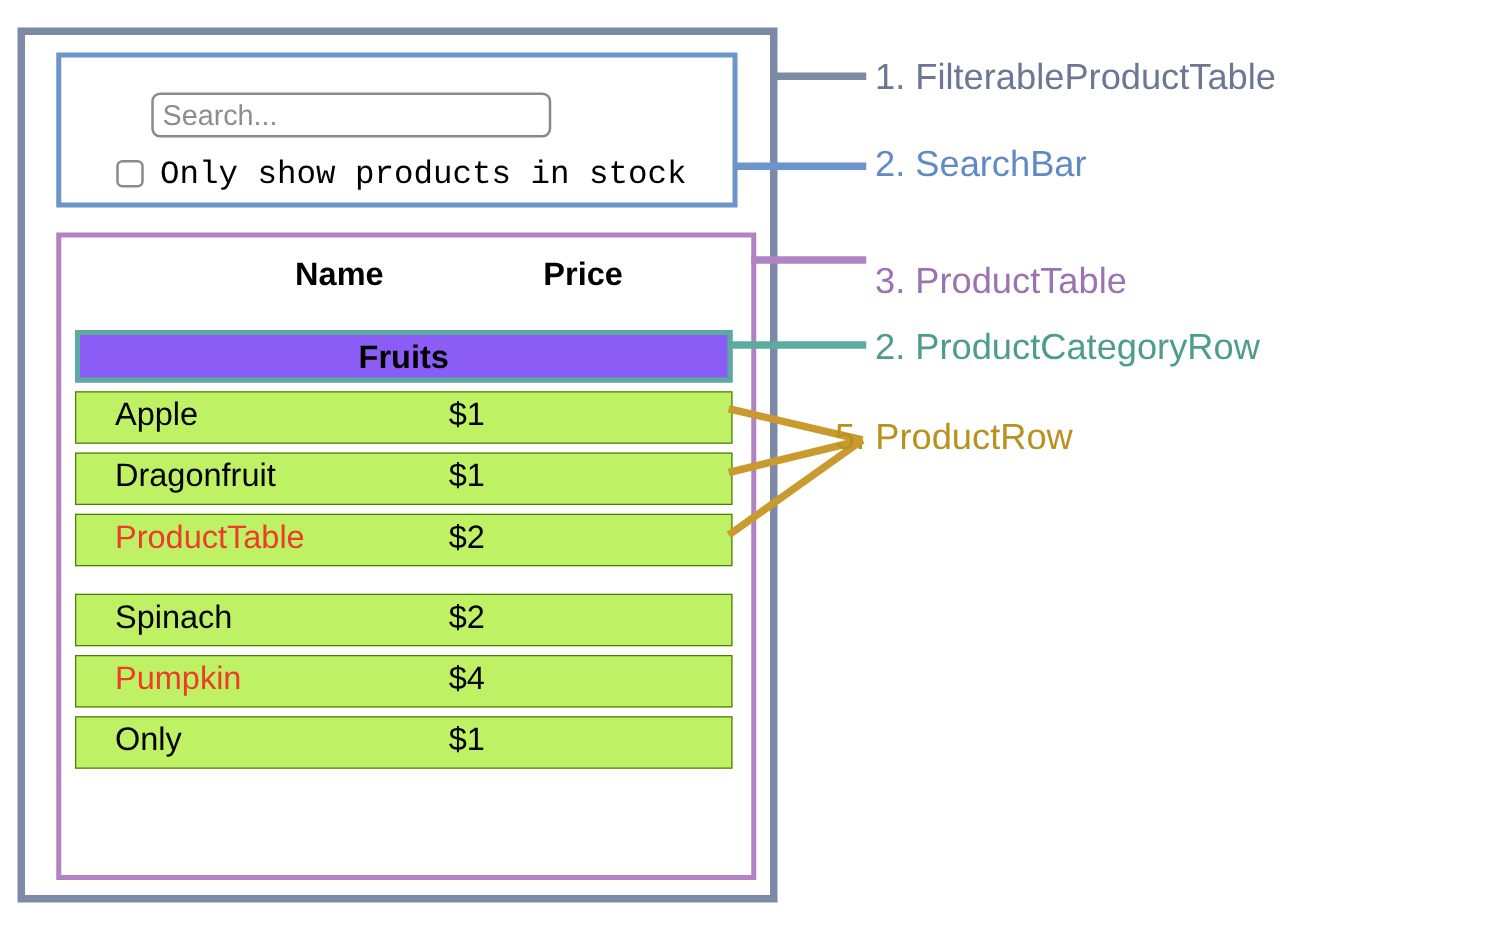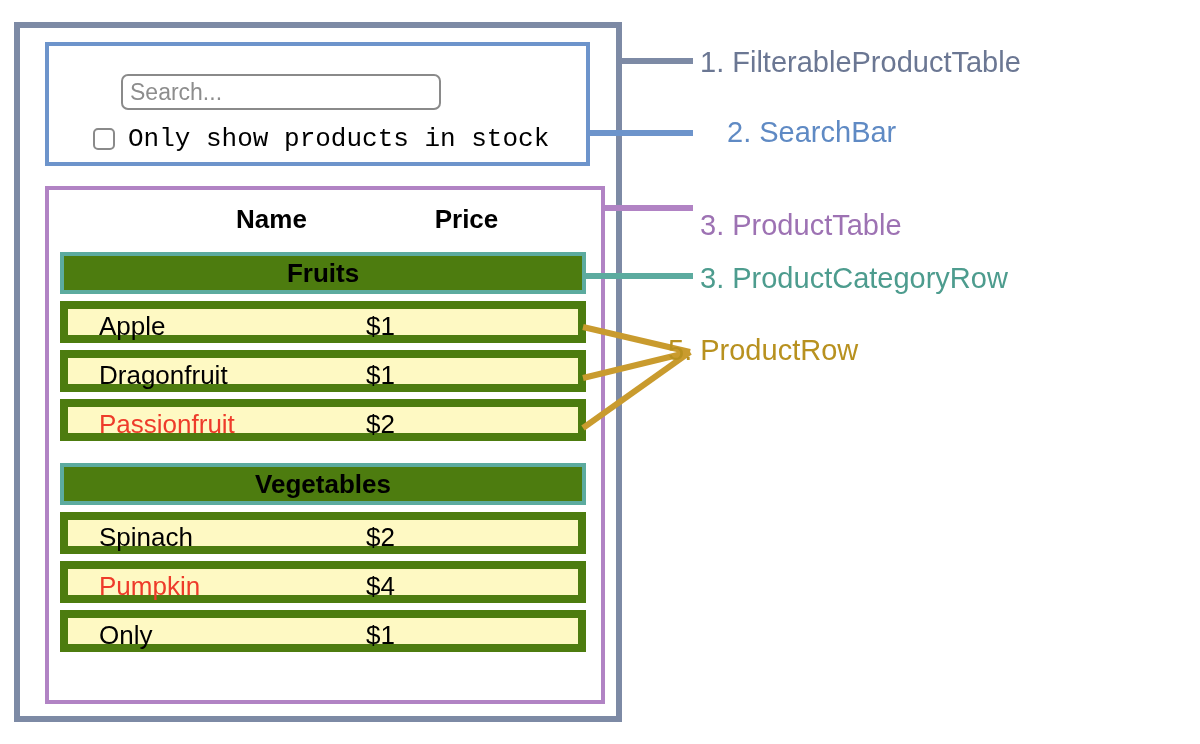"2. SearchBar" #ann-2 { margin-left: 27px -> none }
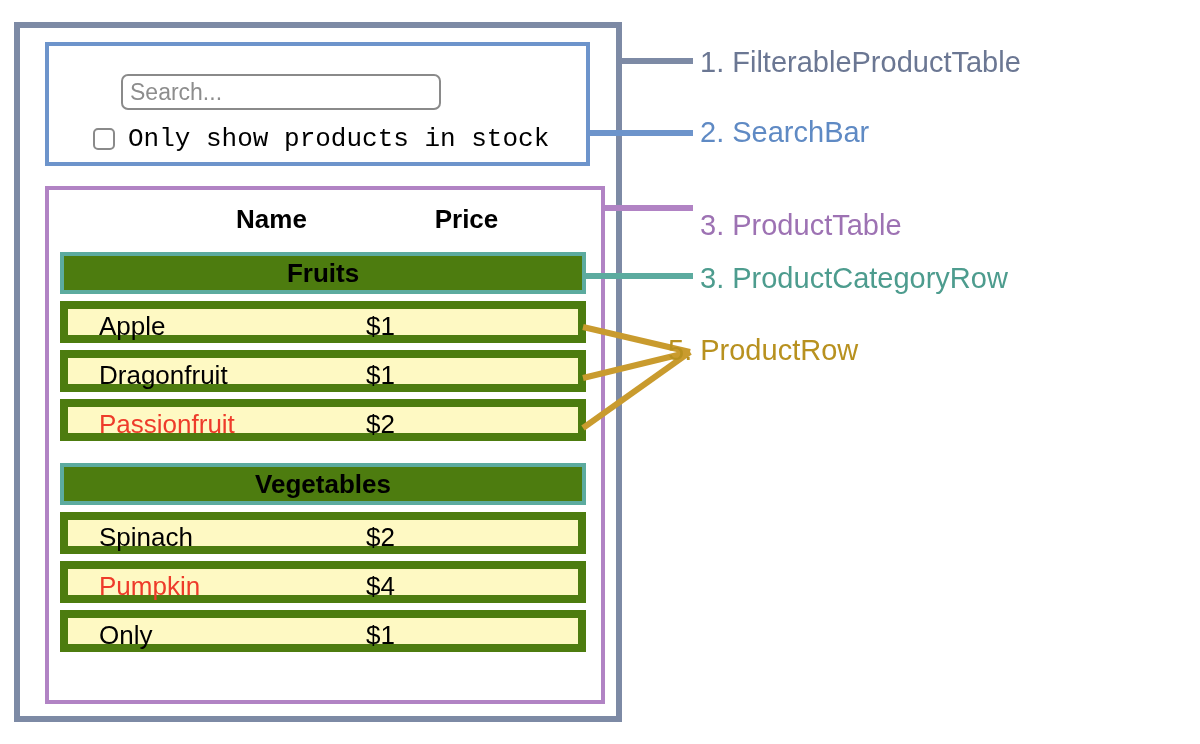"Fruits" .category-row { background: #4d7c0f -> #8b5cf6; margin-top: none -> 12px }
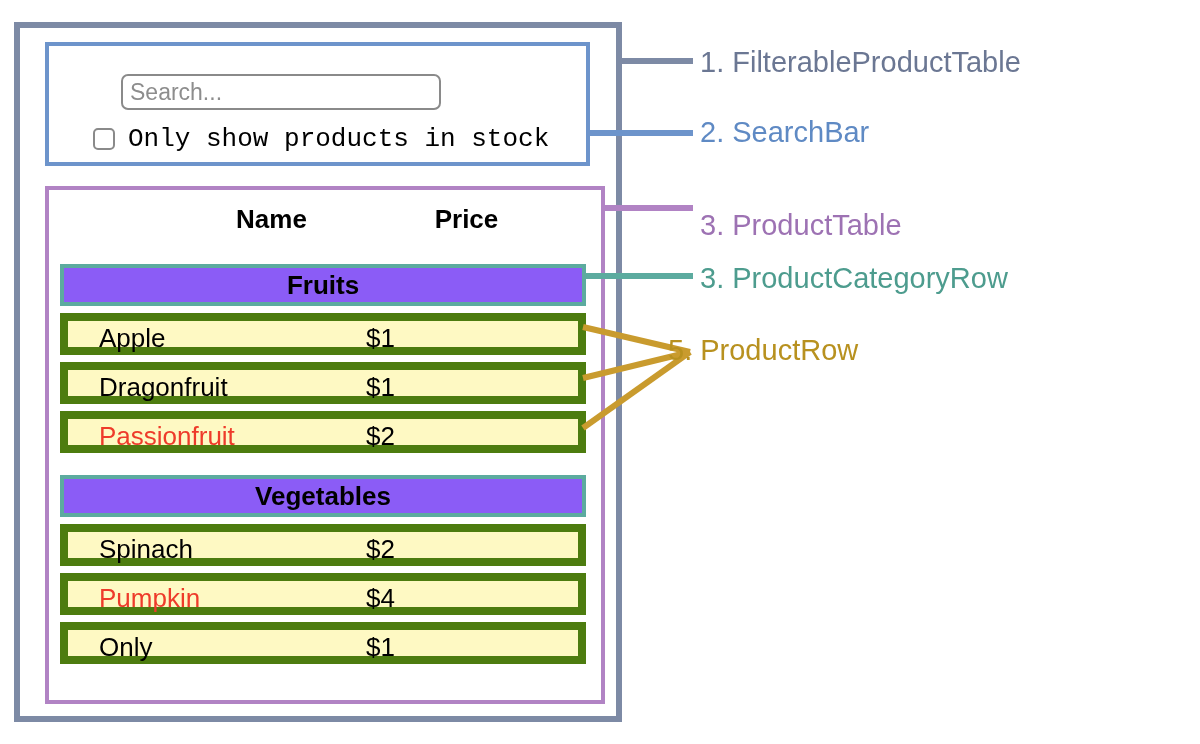"3. ProductCategoryRow" div.ann-label { text: 3 -> 2 }
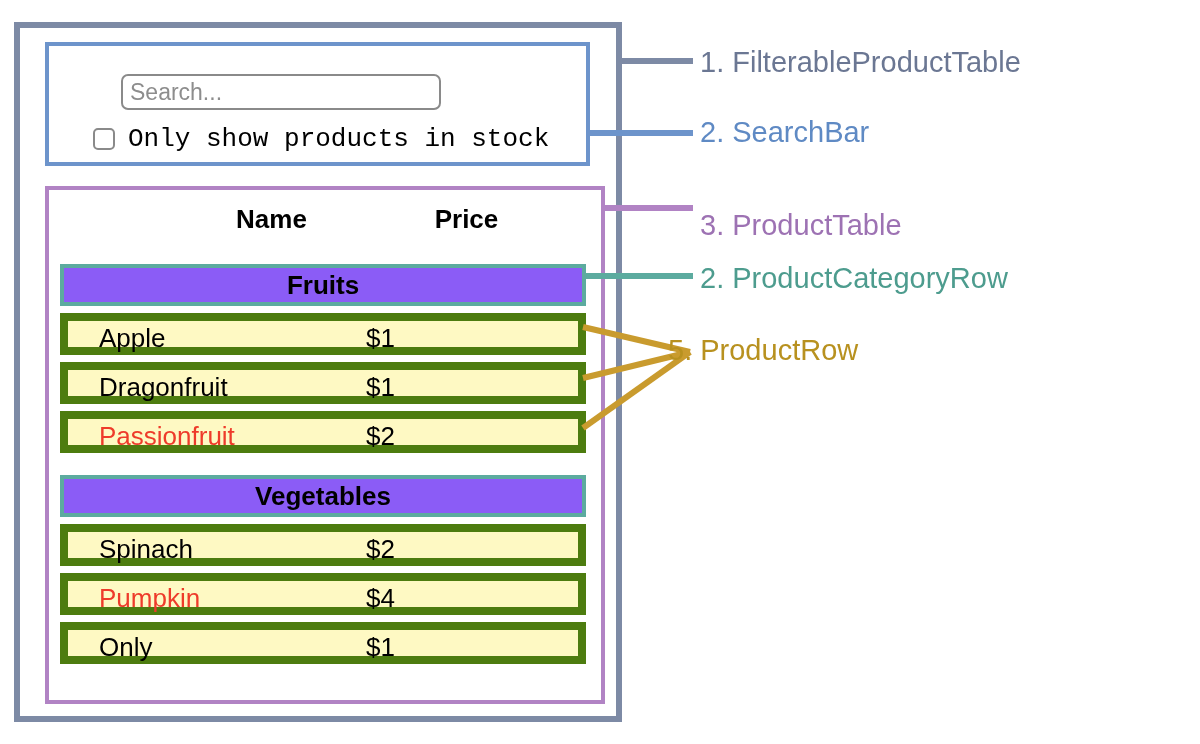"Apple" .product-row { background: #fef9c3 -> #bef264; border: 8px solid #4d7c0f -> 1px solid #4d7c0f }
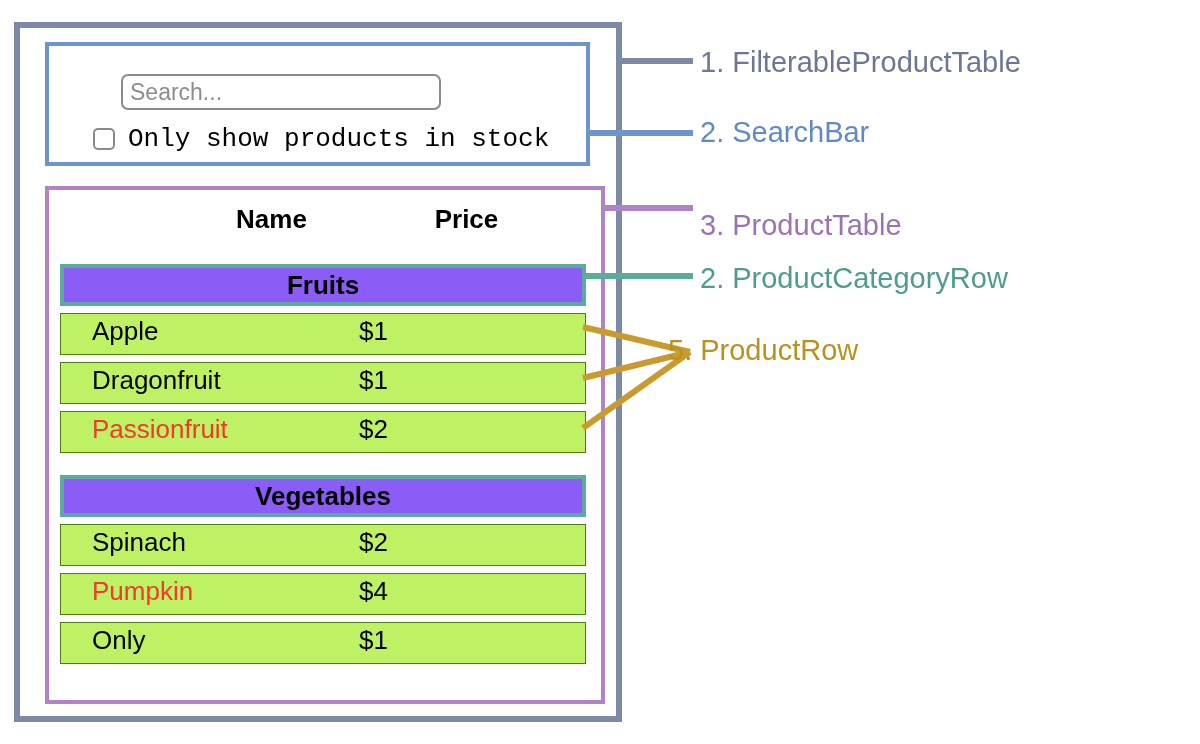"Passionfruit" div.product-name { text: Passionfruit -> ProductTable }
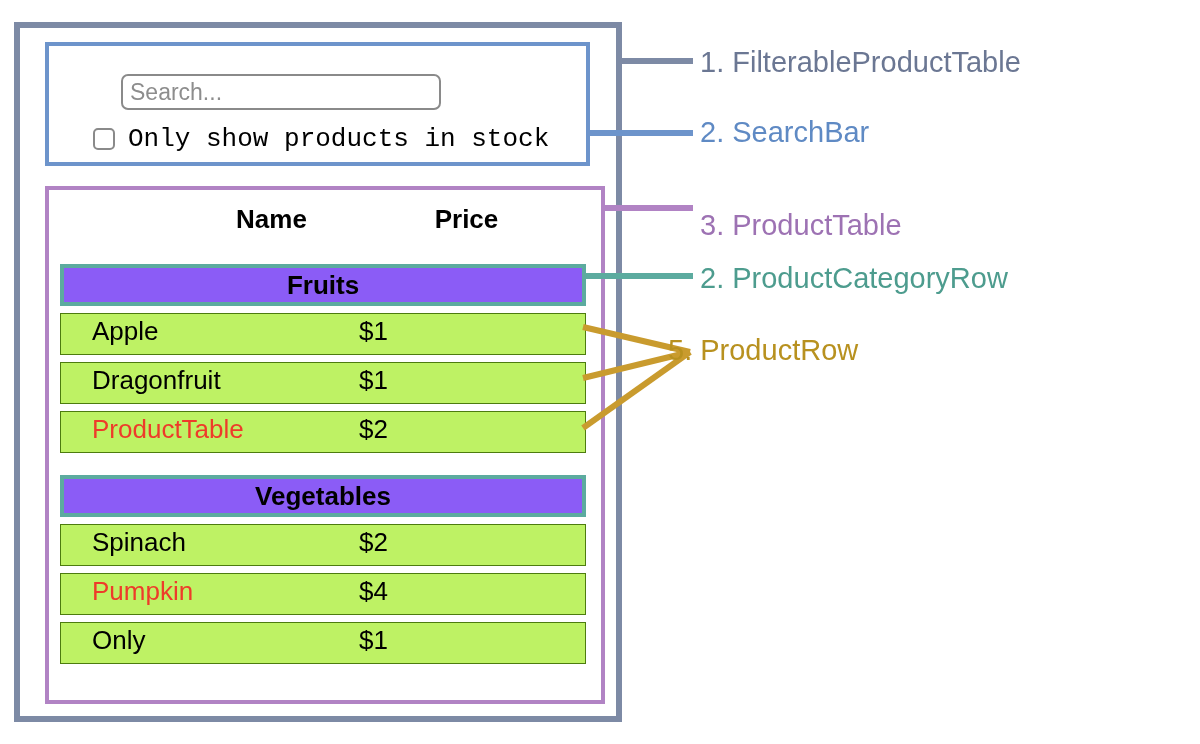"Vegetables" div.category-row { html: <div> <div>Vegetables</div> </div> -> none }
